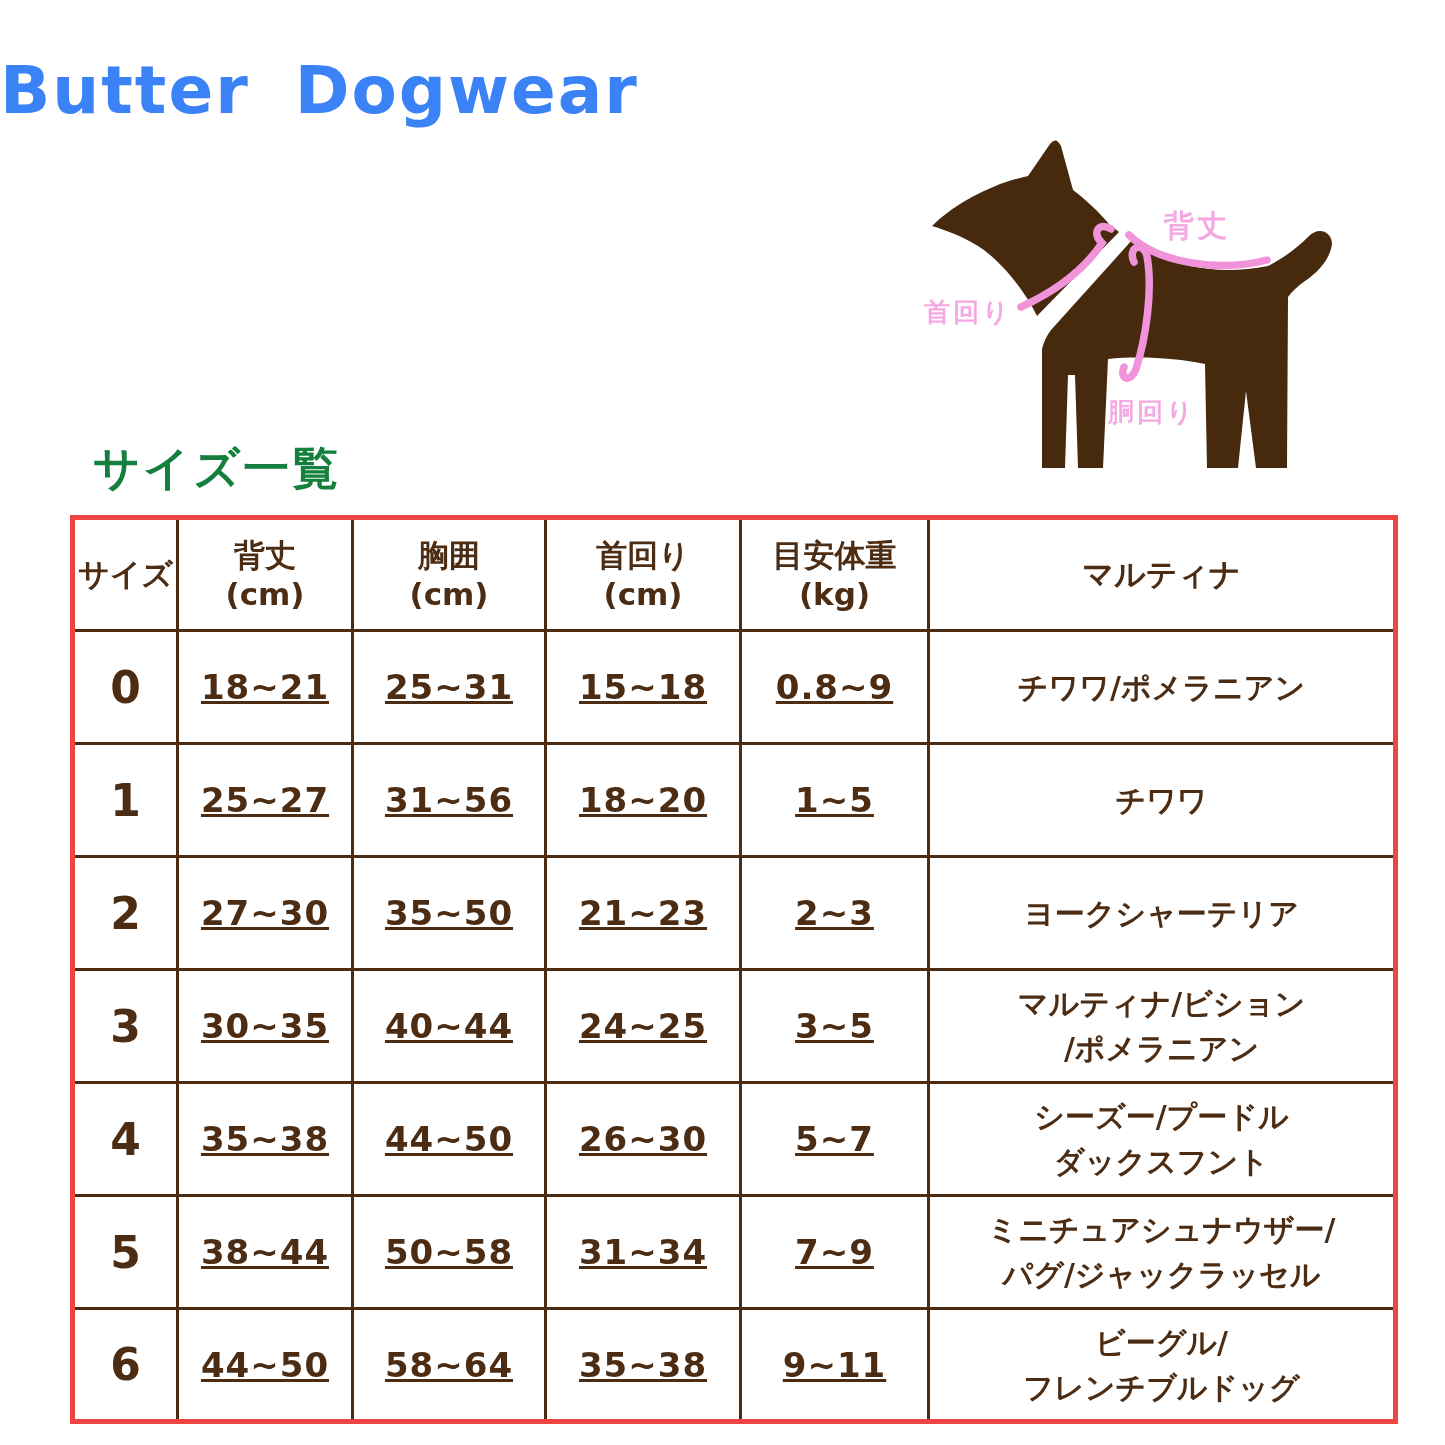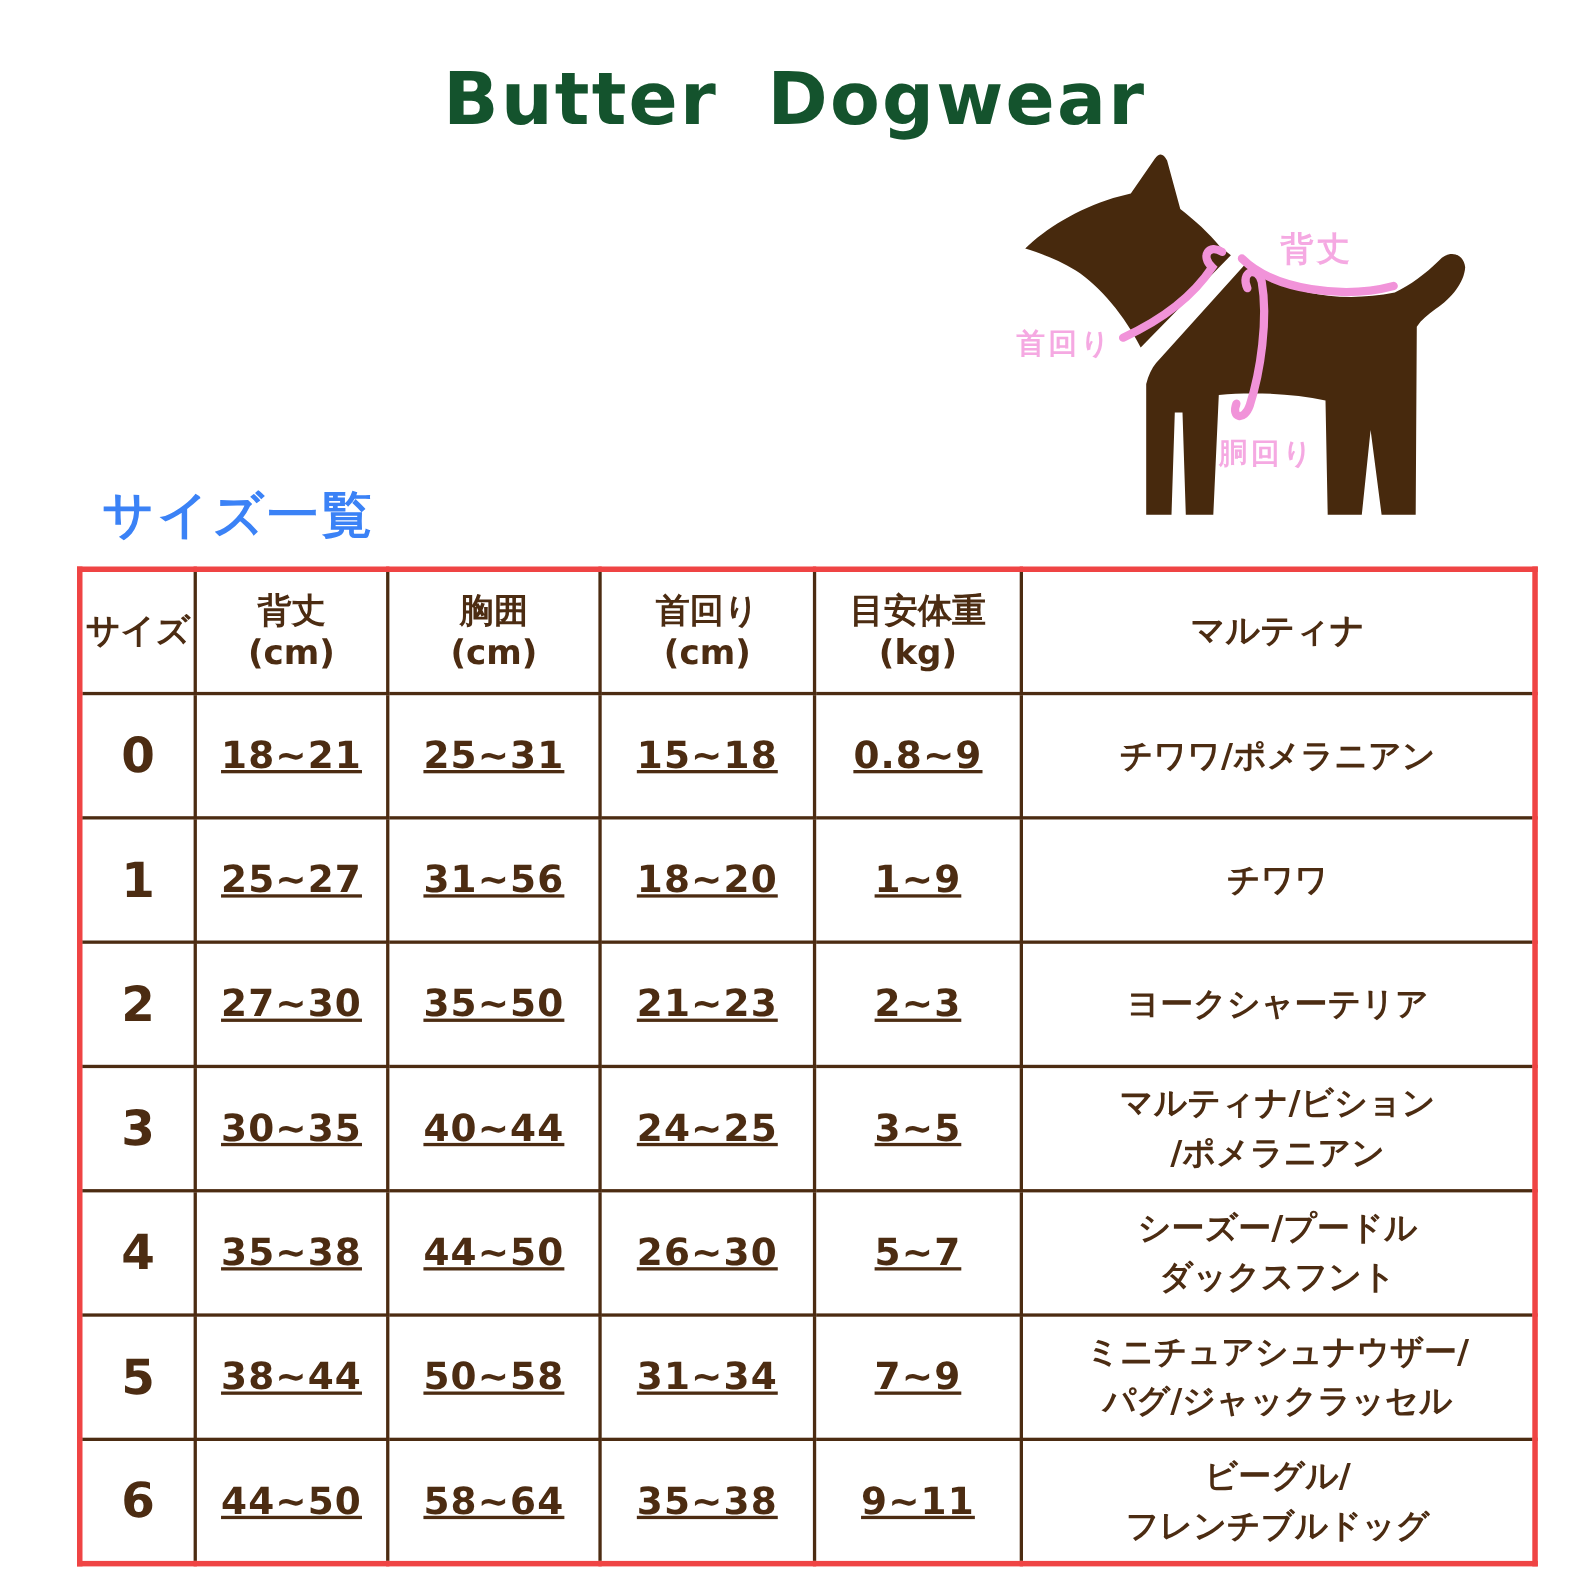"Butter Dogwear" .brand-title { color: #14532d -> #3b82f6; text-align: center -> none }
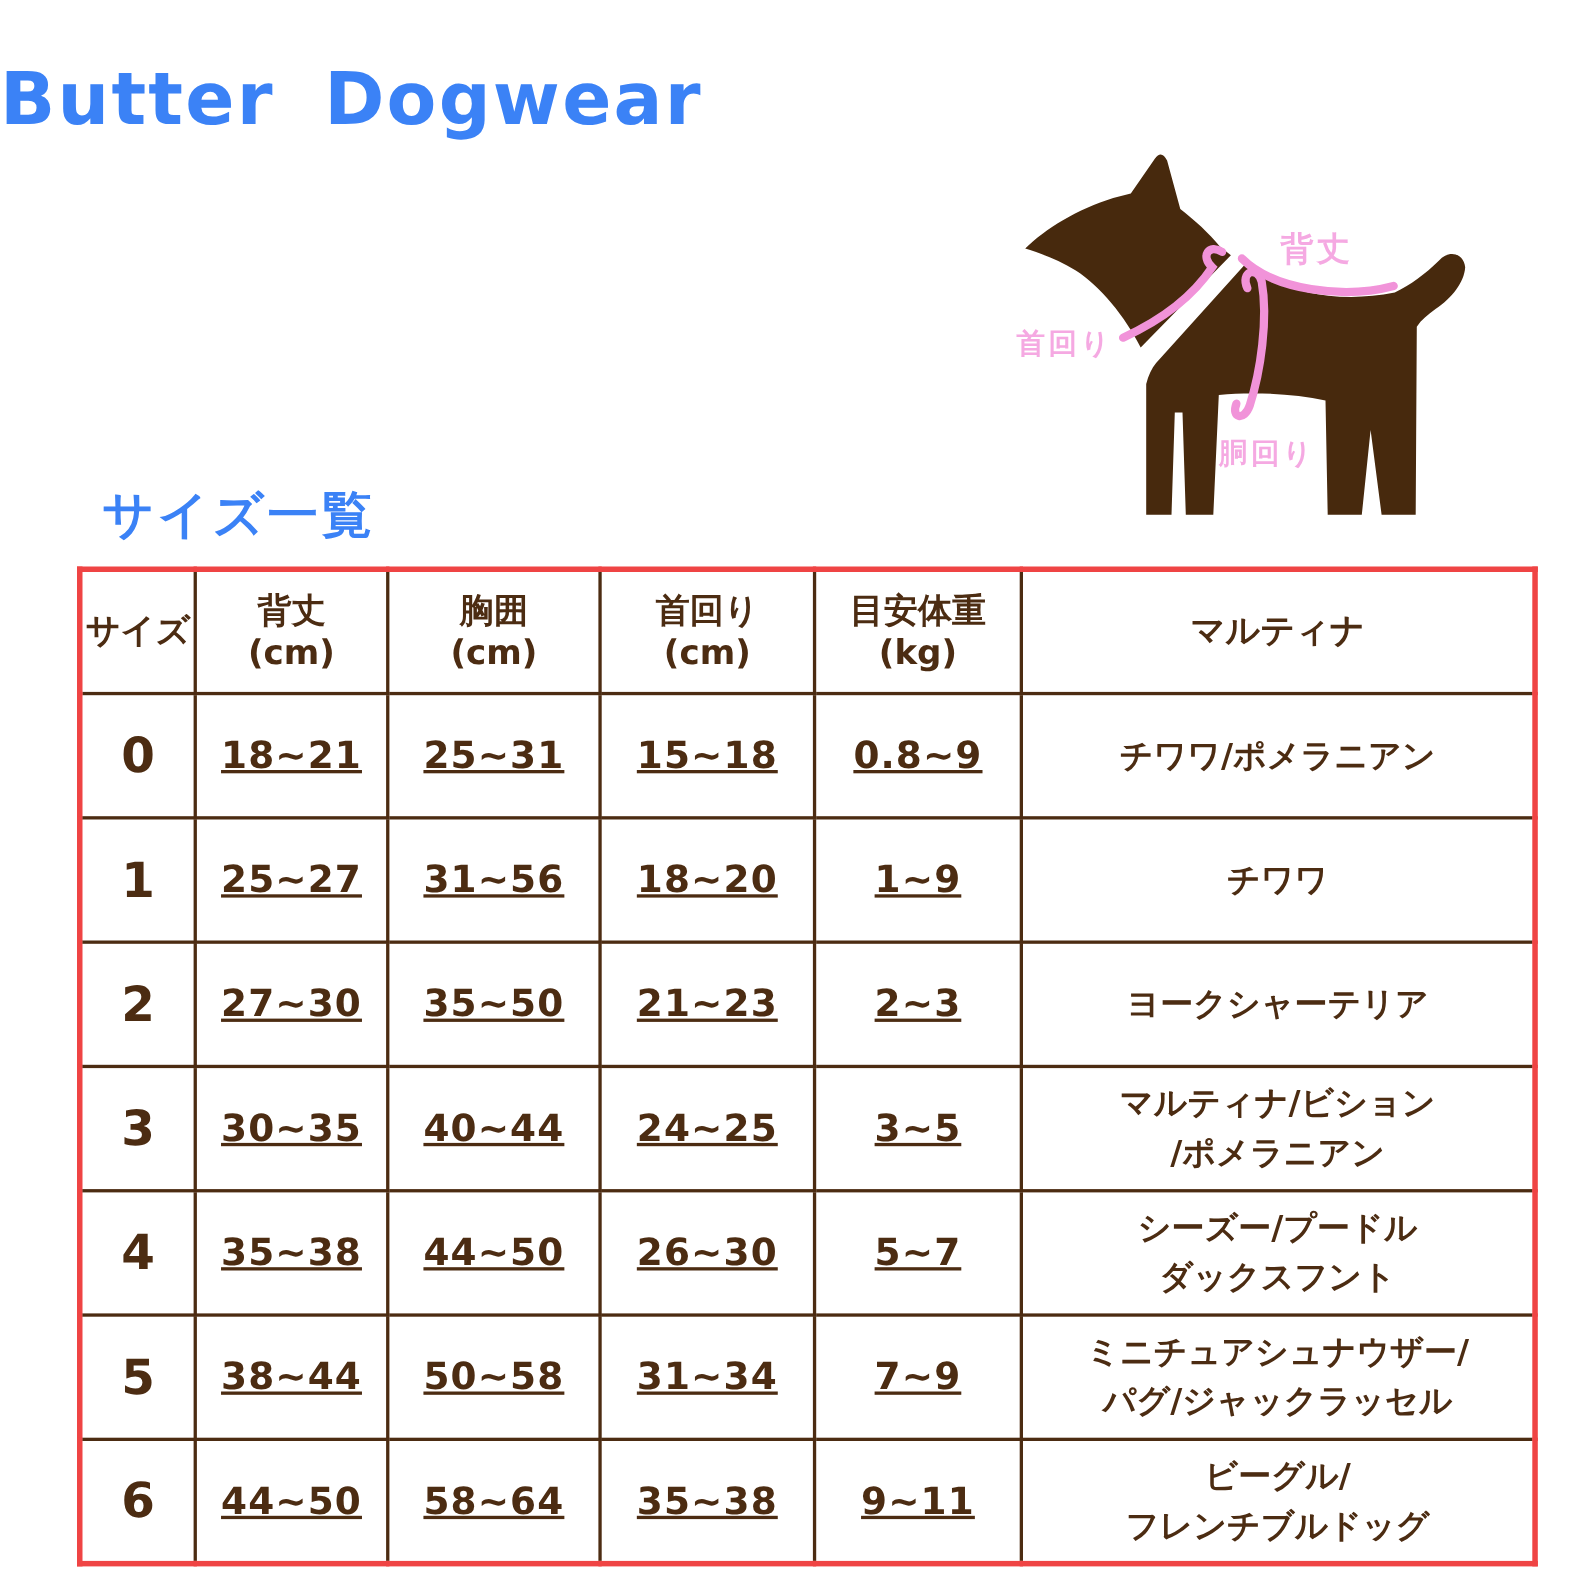"サイズ一覧" .section-heading { color: #3b82f6 -> #15803d }
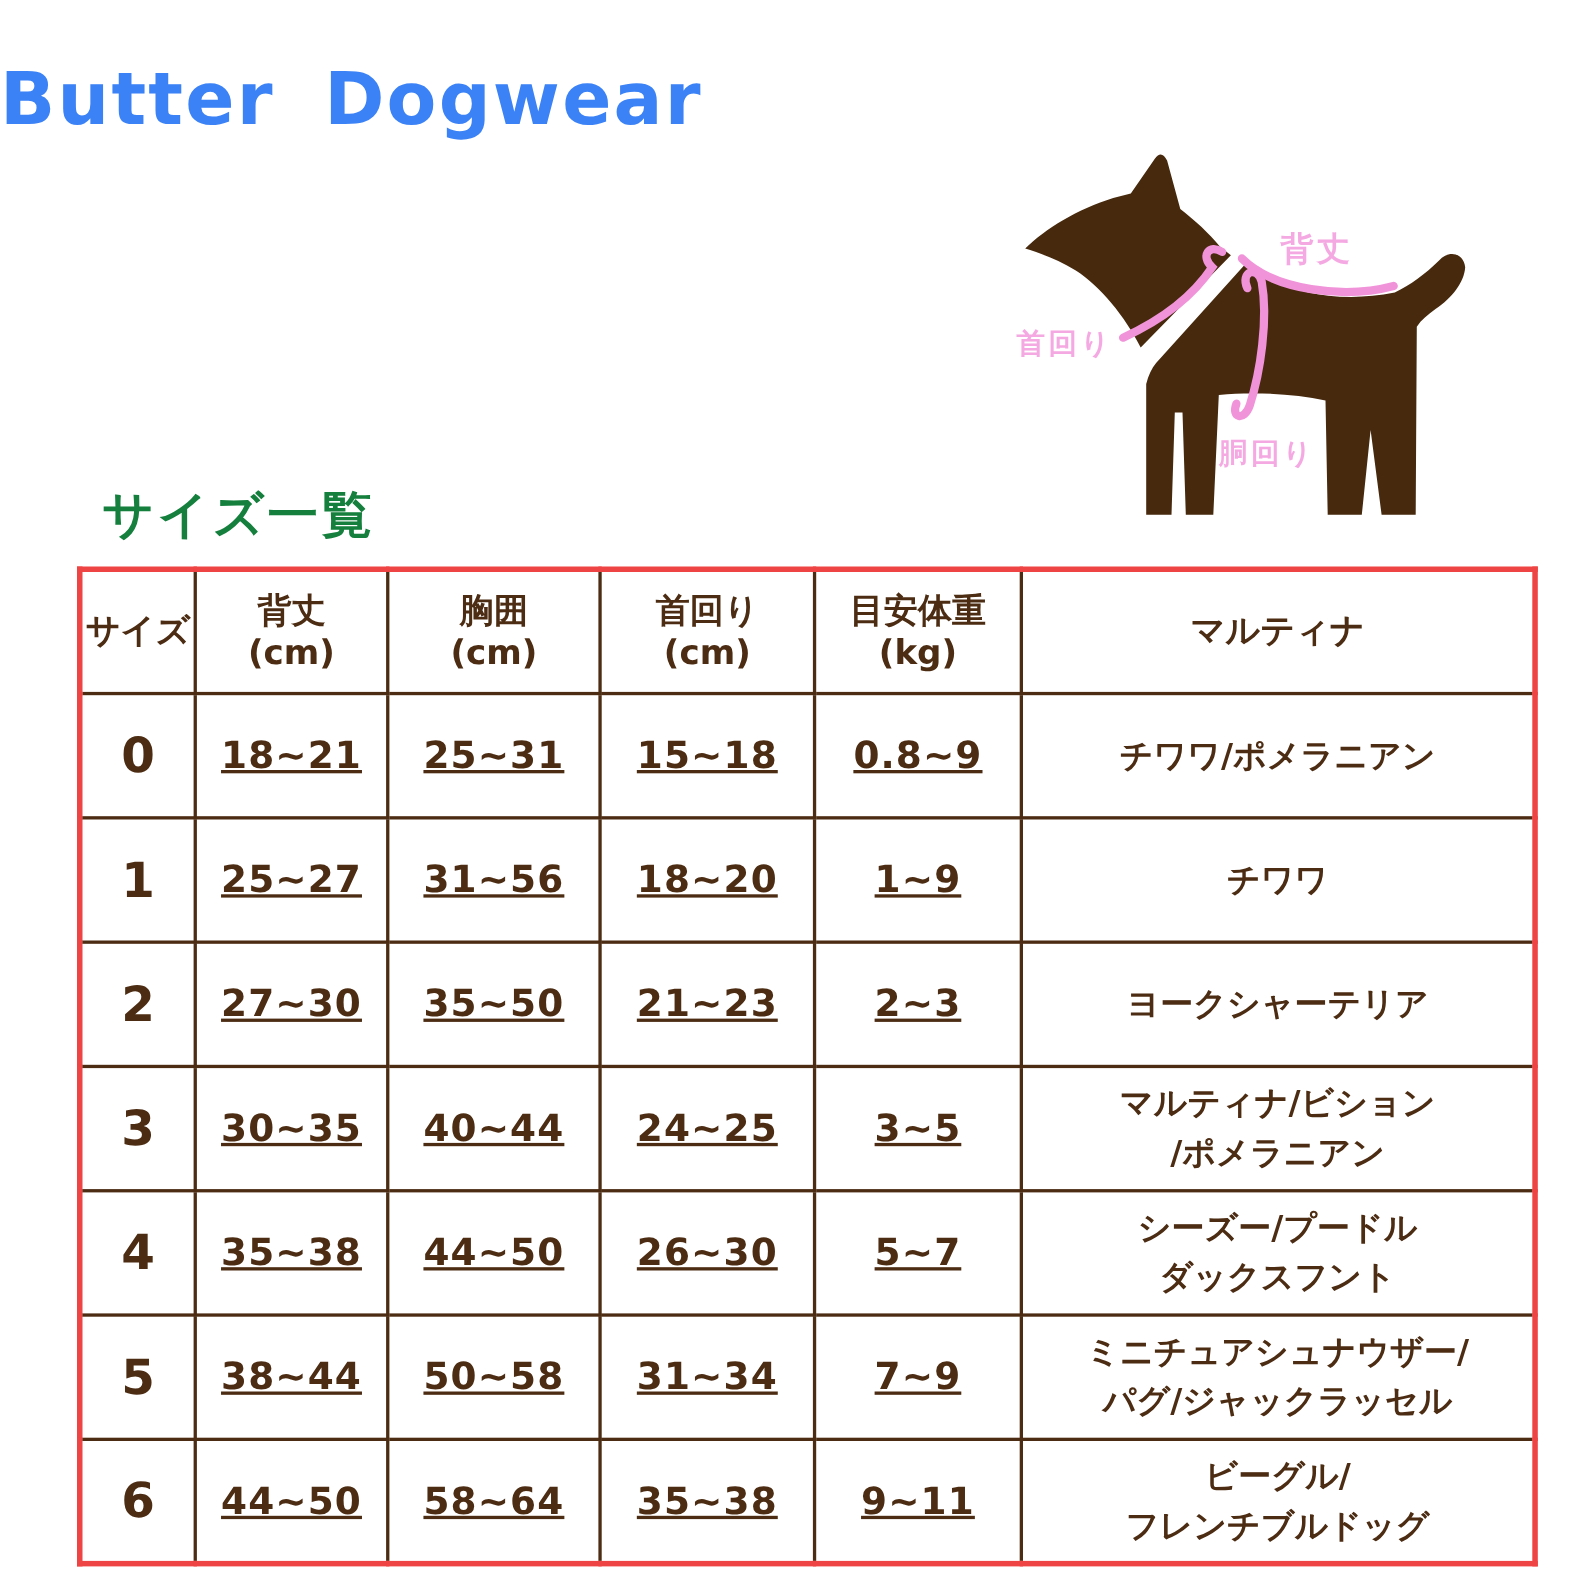"1~9" td.c-num { text: 9 -> 5 }
